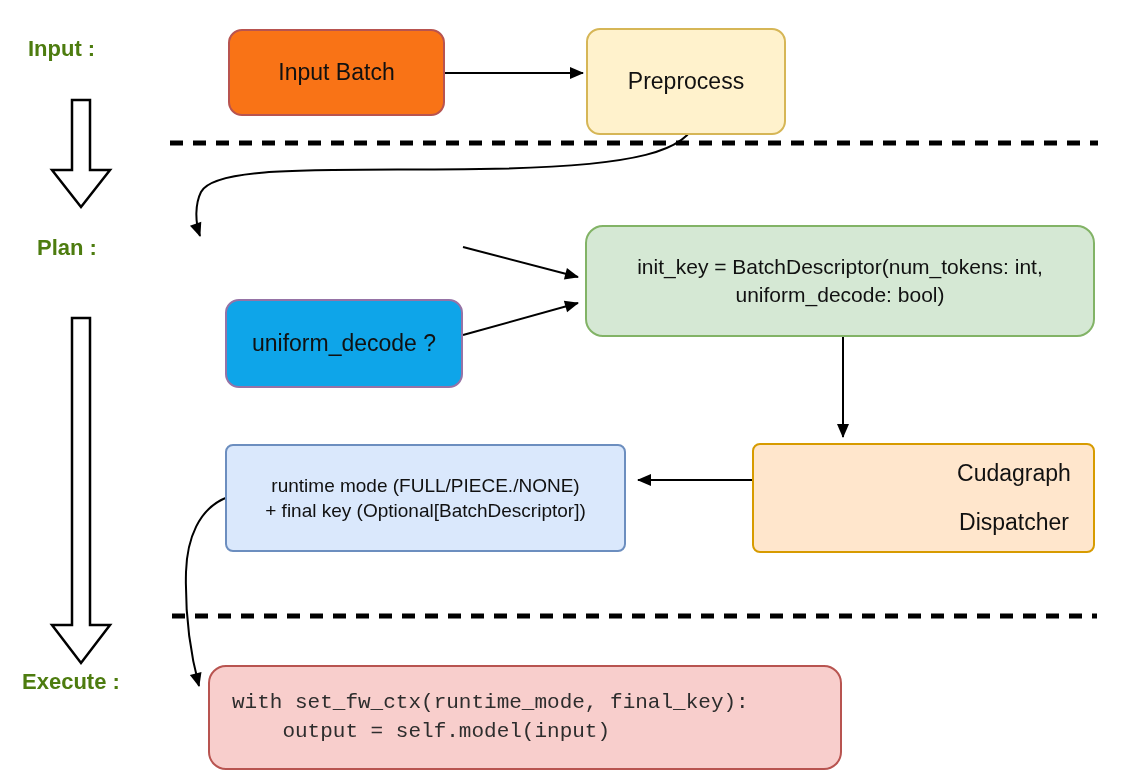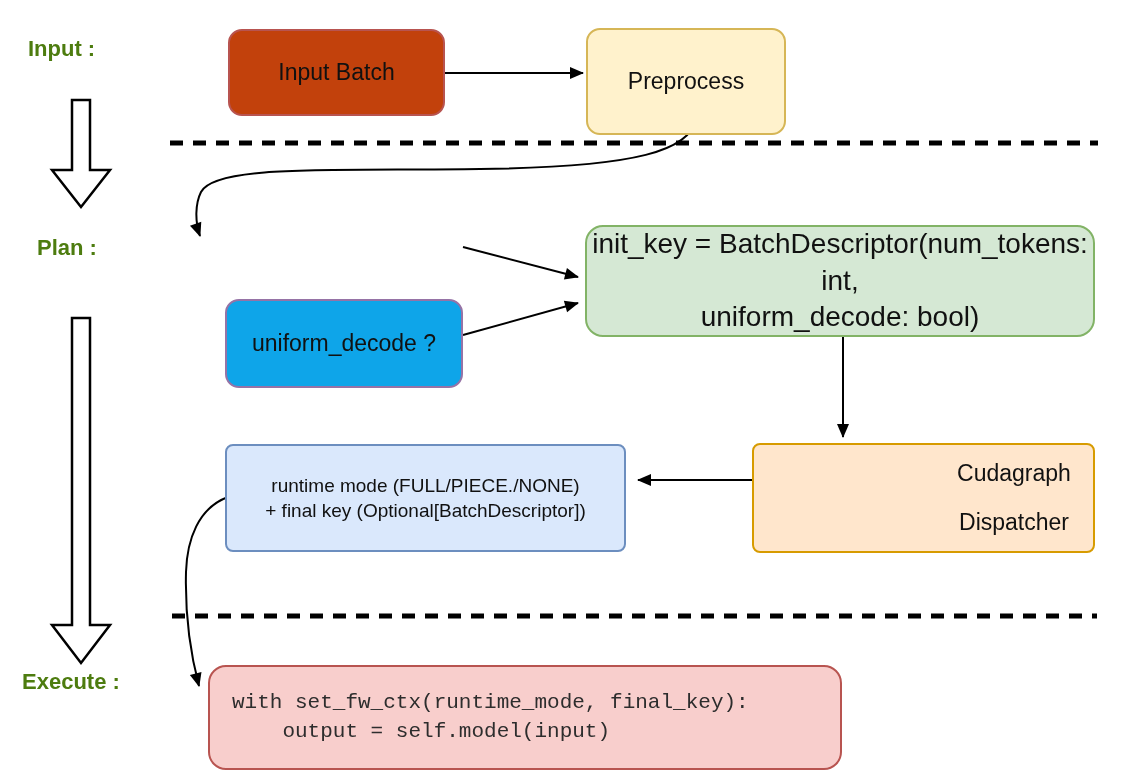"Input Batch" div.node { background-color: #c2410c -> #f97316 }
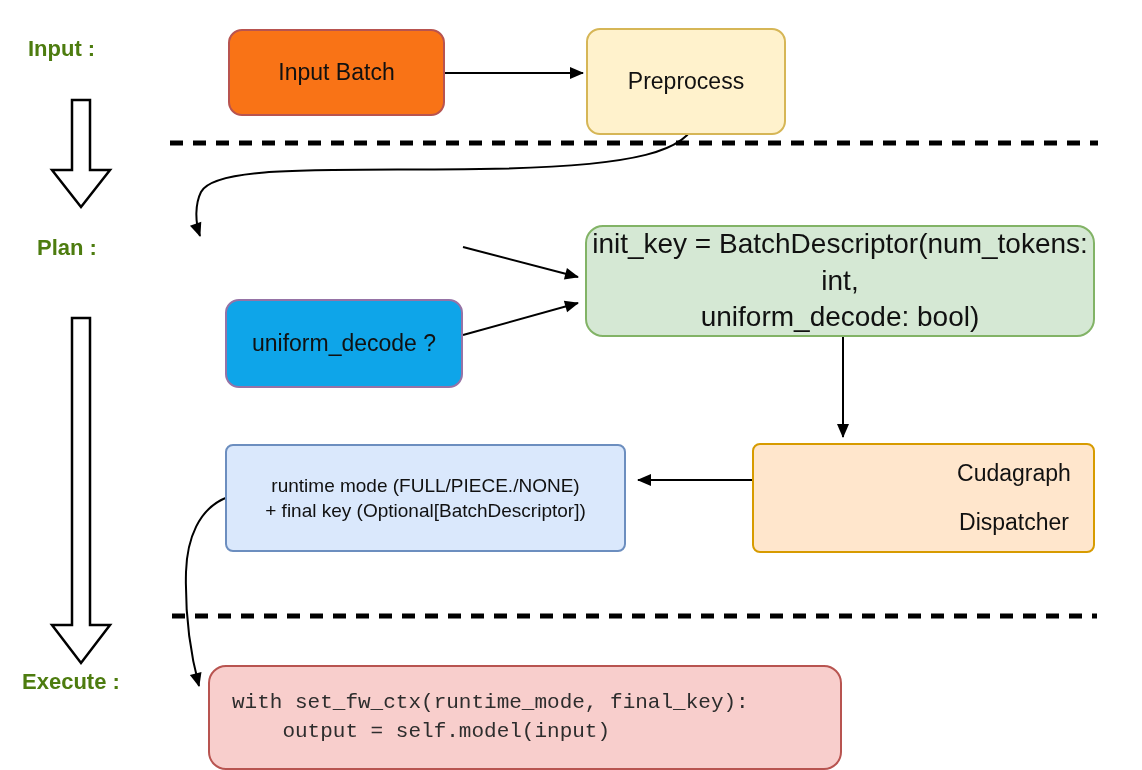"init_key = BatchDescriptor(num_tokens:" .fs21 { font-size: 28px -> 21px }
